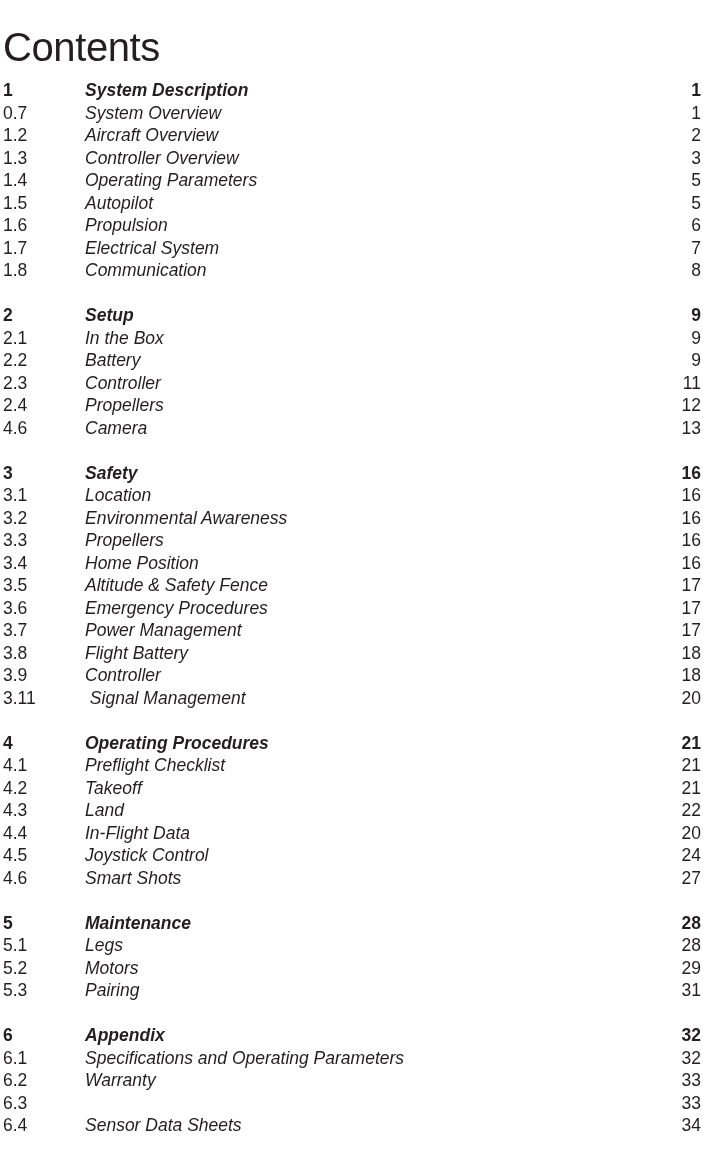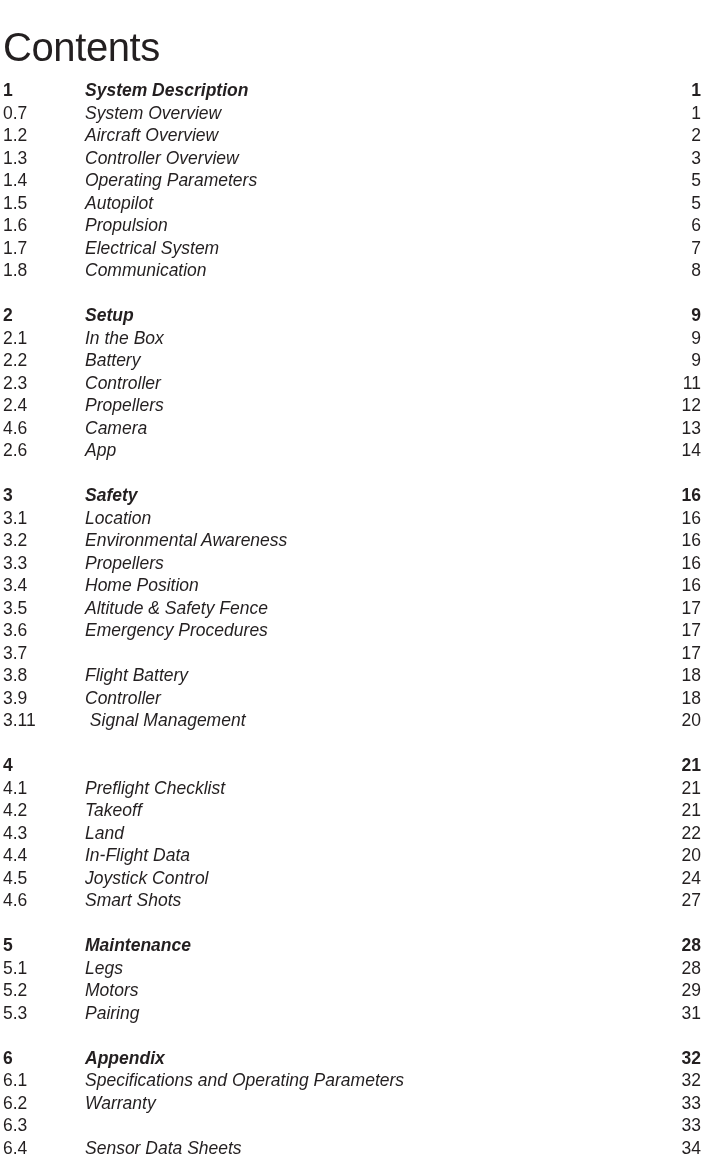"2.6" div.toc-row { html: <div> <span>2.6</span> <span>App</span> <span>14</span> </div> -> none }
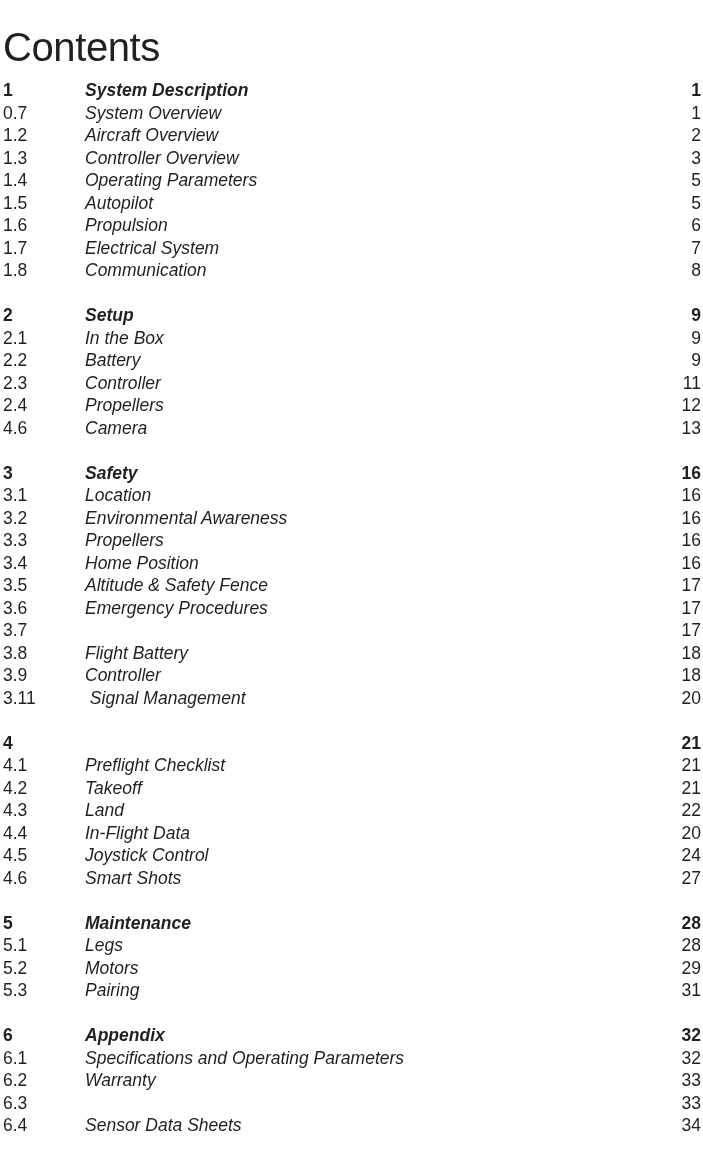"Power Management" span.toc-label { html: none -> <span>Power Management</span> }
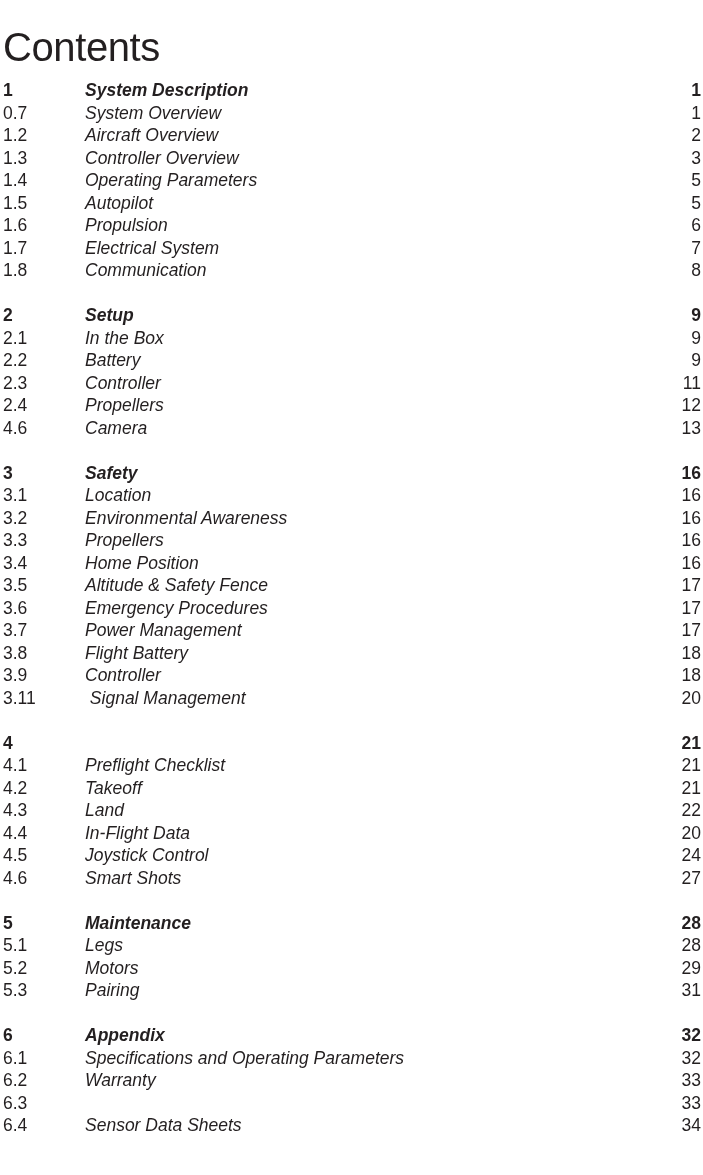"Operating Procedures" span.toc-label { html: none -> <span>Operating Procedures</span> }
